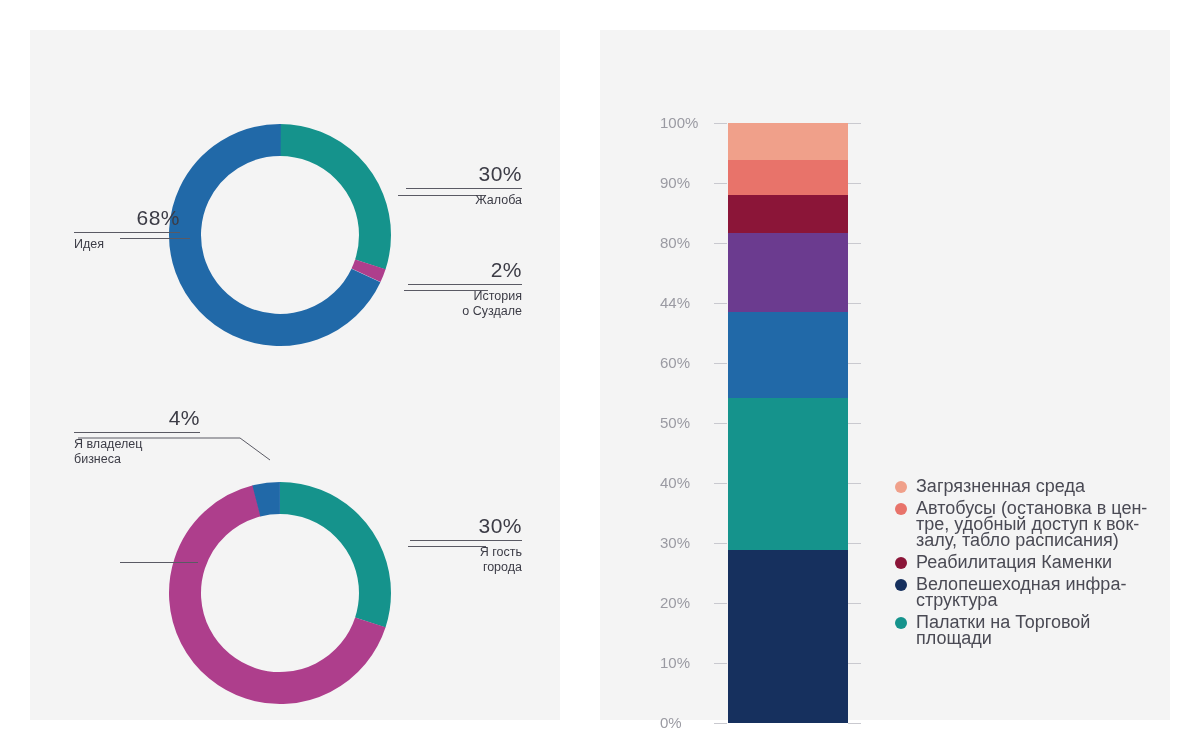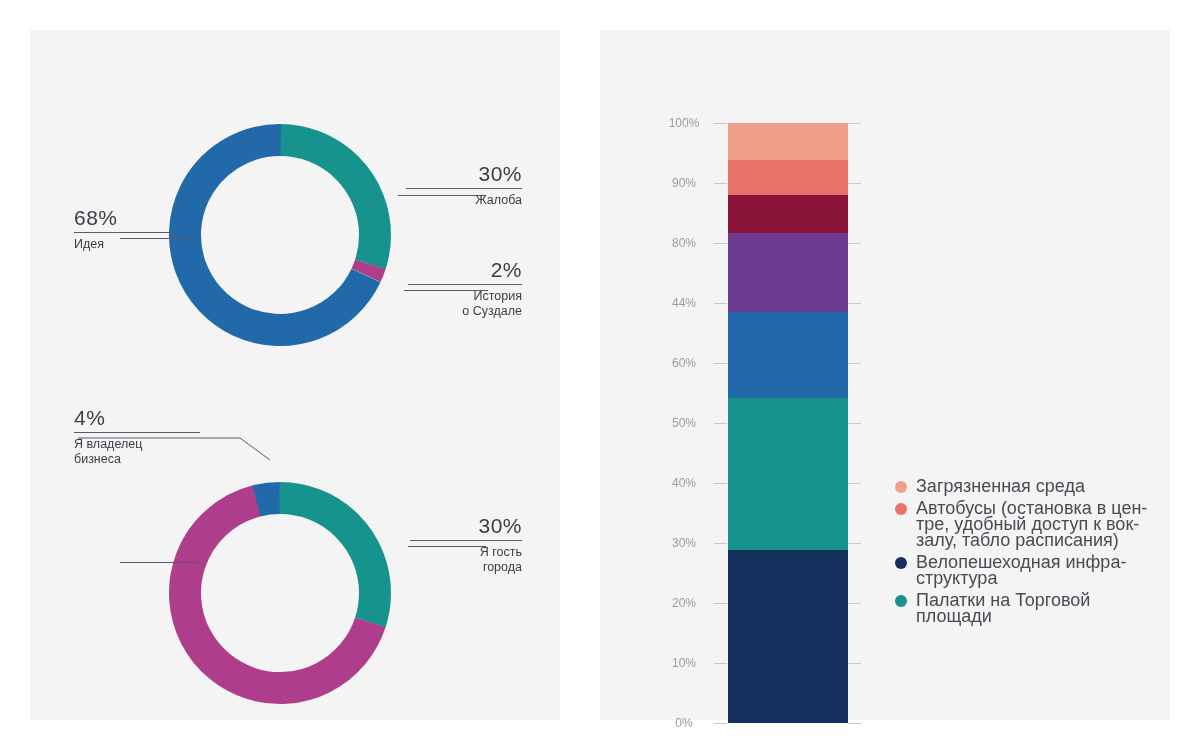"100%" .axis-label { font-size: 12px -> 15px; text-align: center -> left }
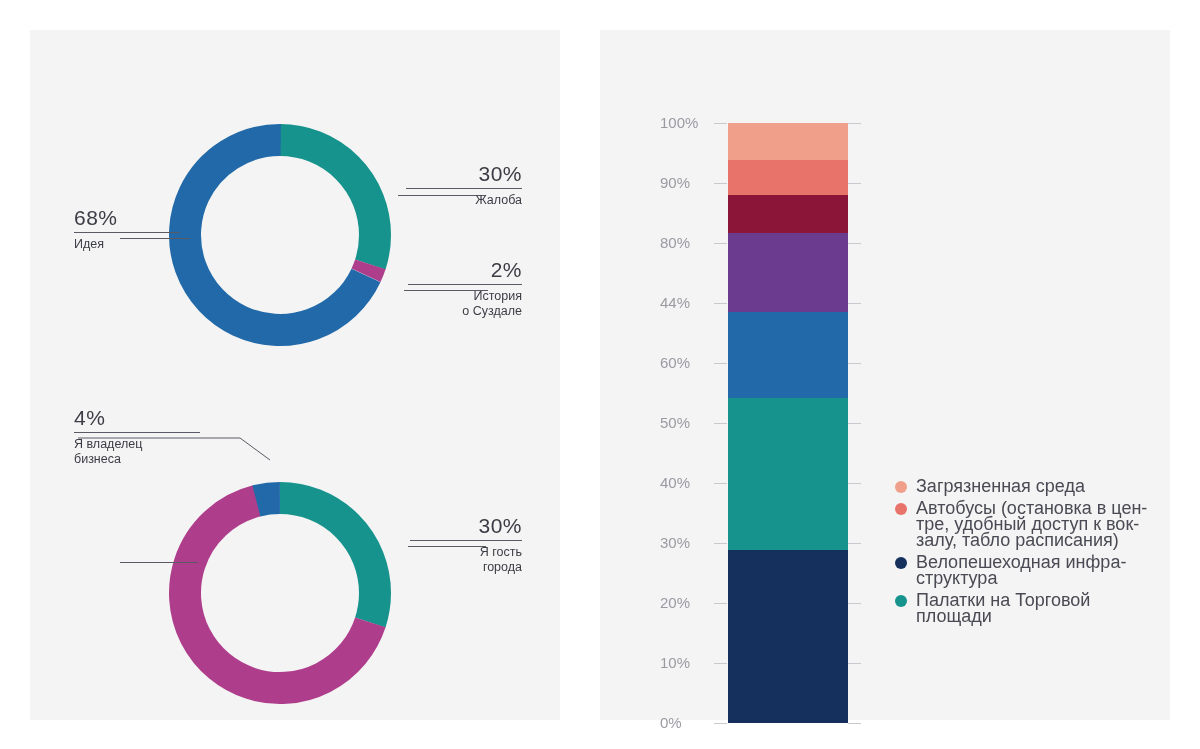"68%" .callout.left .pct { text-align: left -> right }
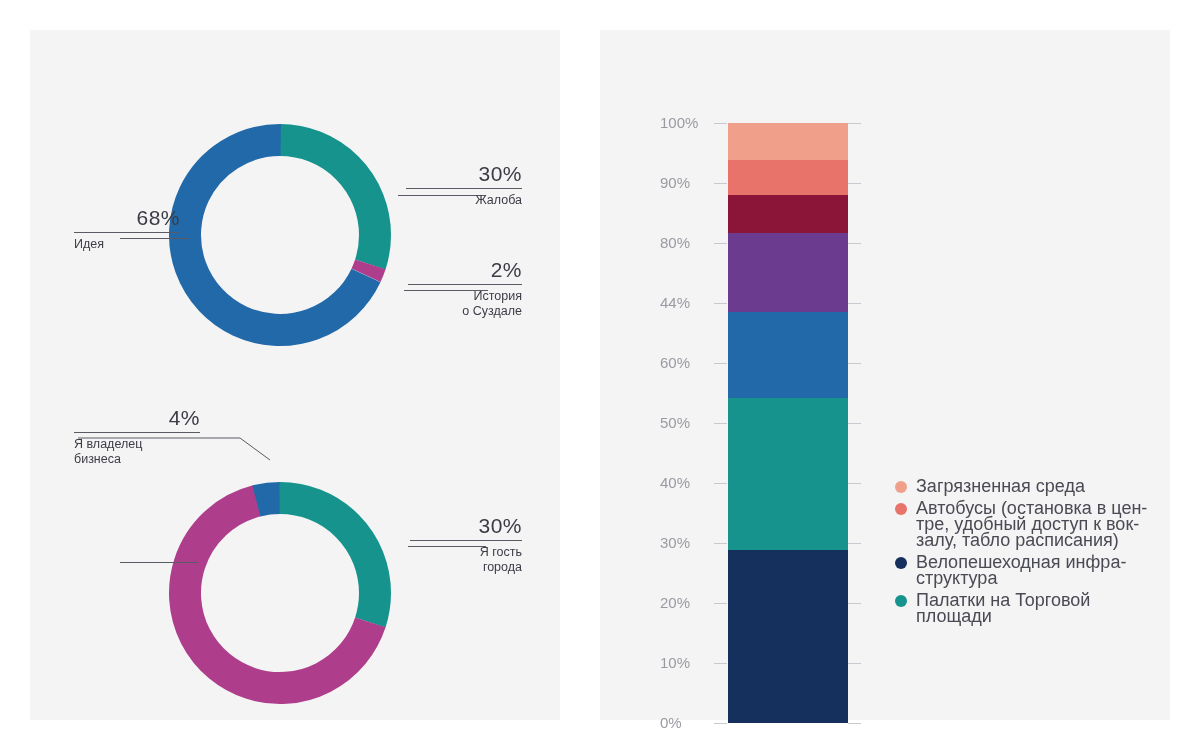"Реабилитация Каменки" div.legend-item { html: none -> <div> <span></span> <span>Реабилитация Каменки</span> </div> }
